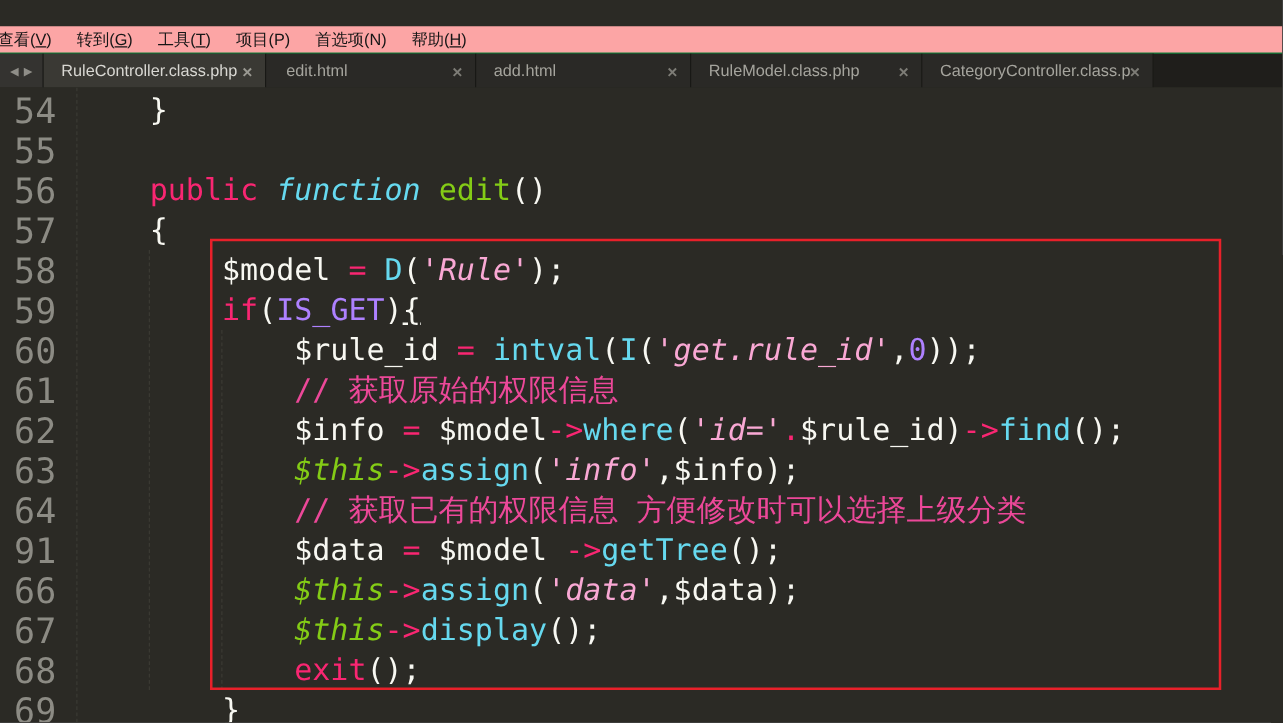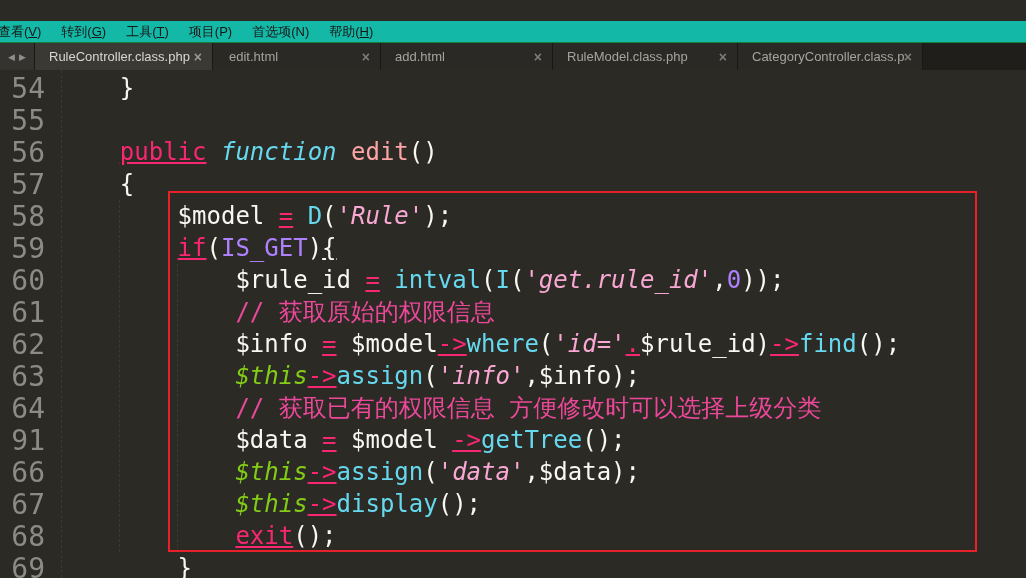"查看(V)" .menubar { background: #14b8a6 -> #fca5a5 }
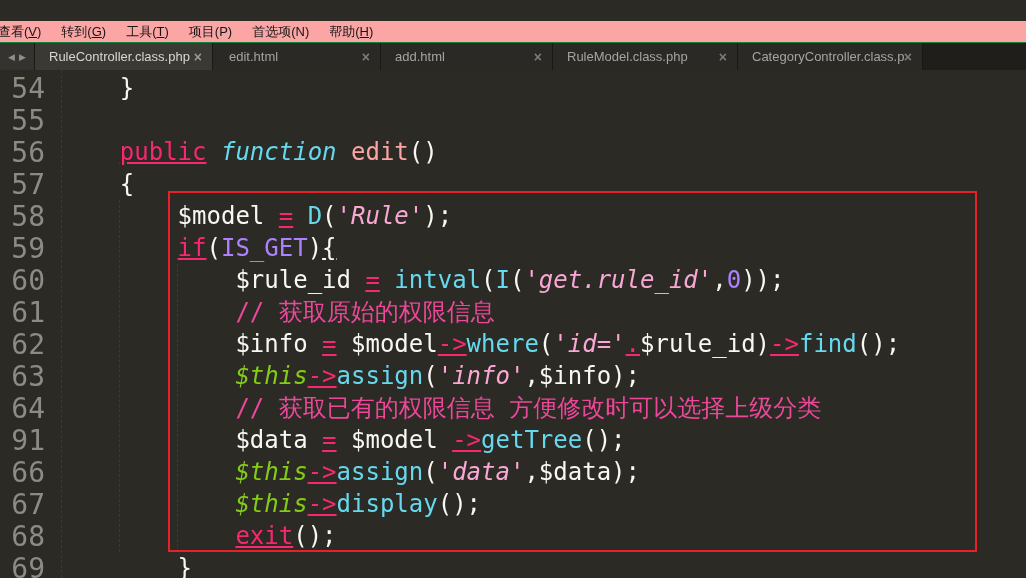"public" .tk-kw { text-decoration: underline -> none }
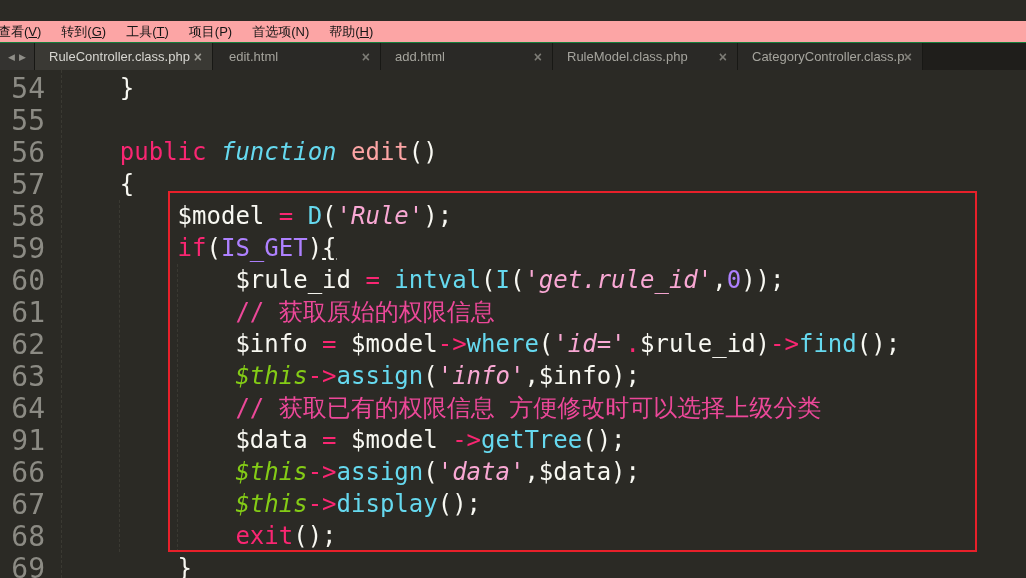"edit" .tk-def { color: #fca5a5 -> #84cc16 }
